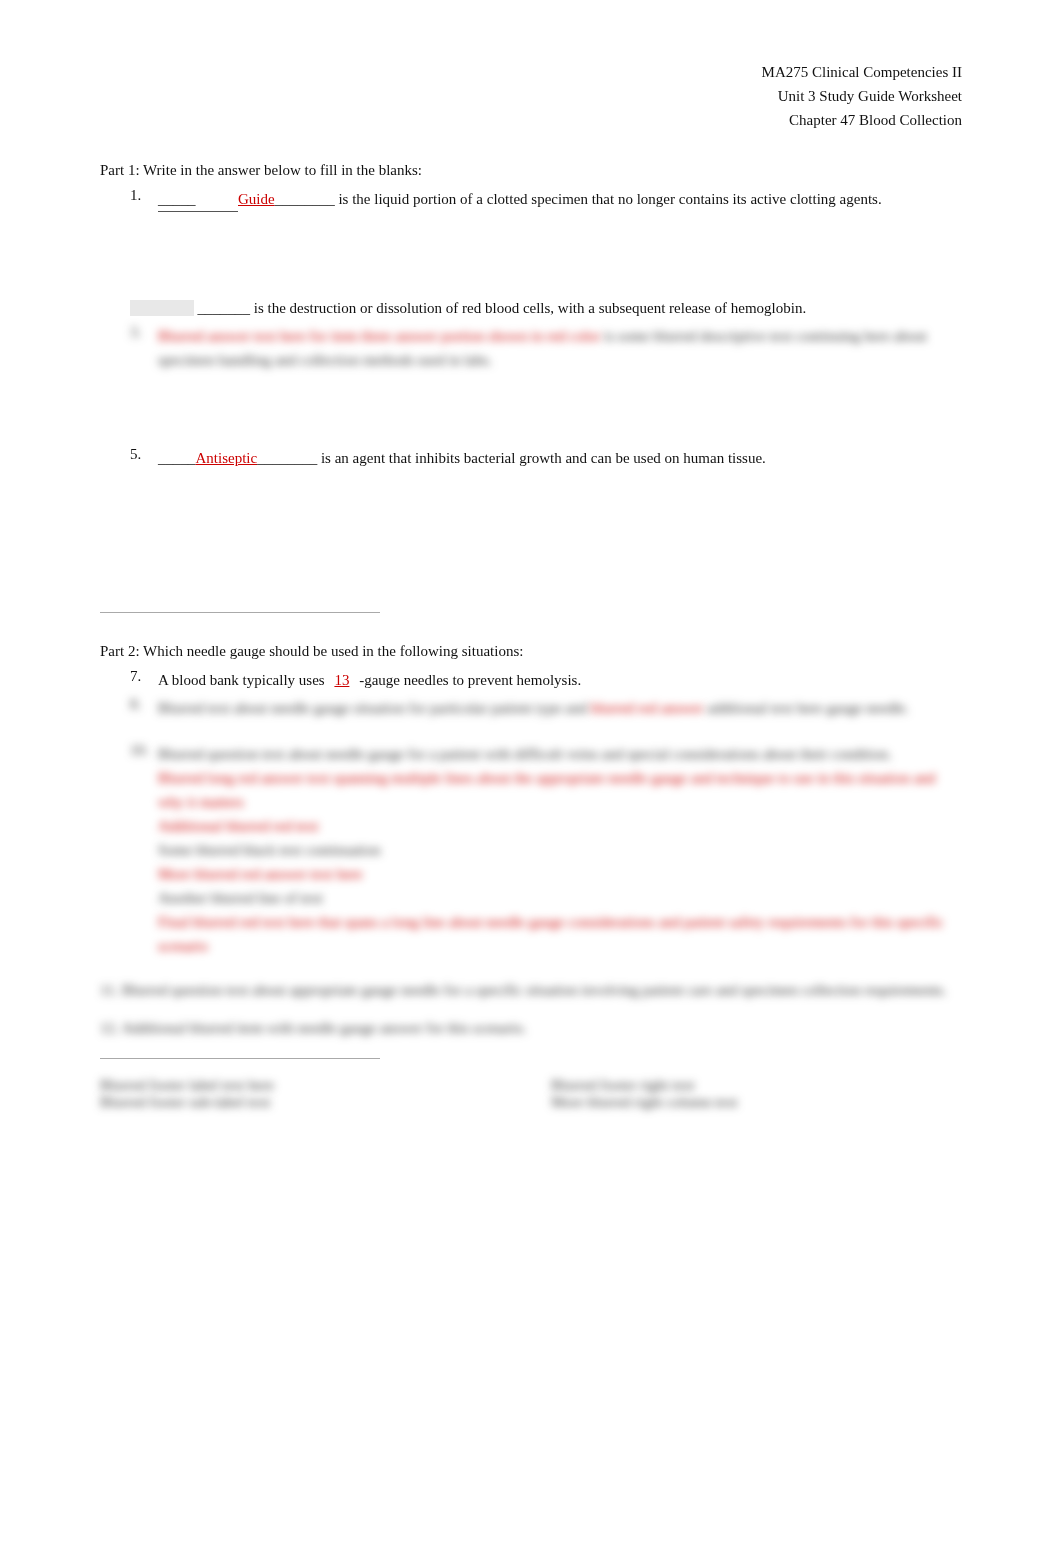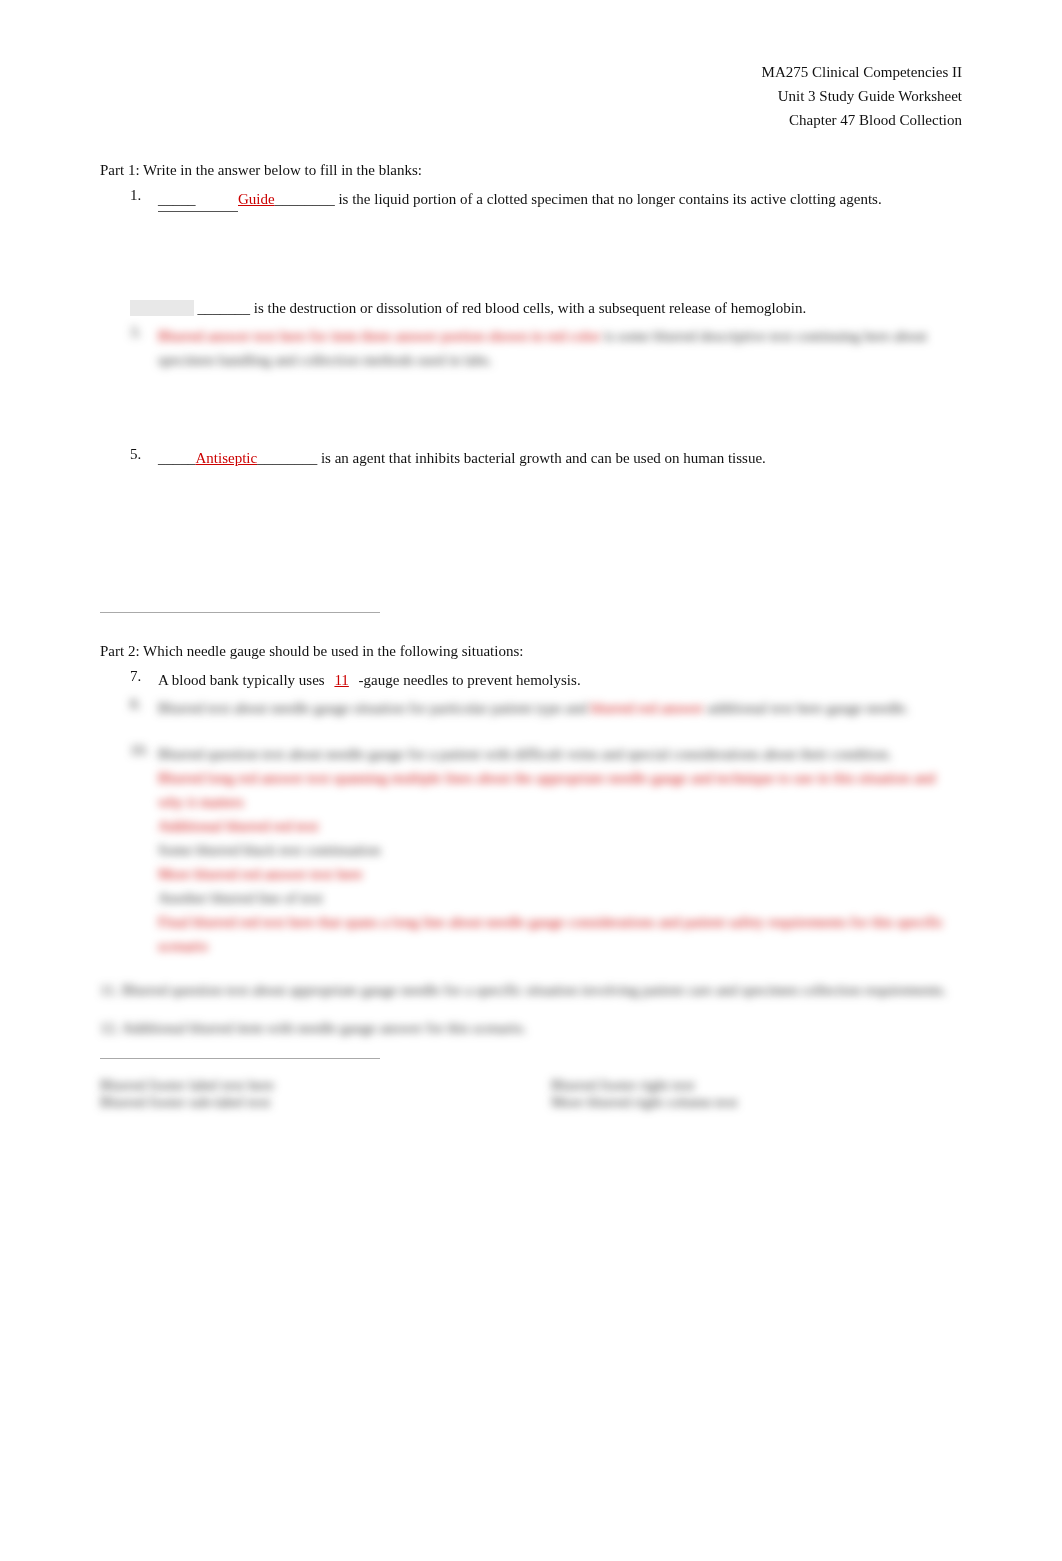"11" span.num-answer { text: 11 -> 13 }
